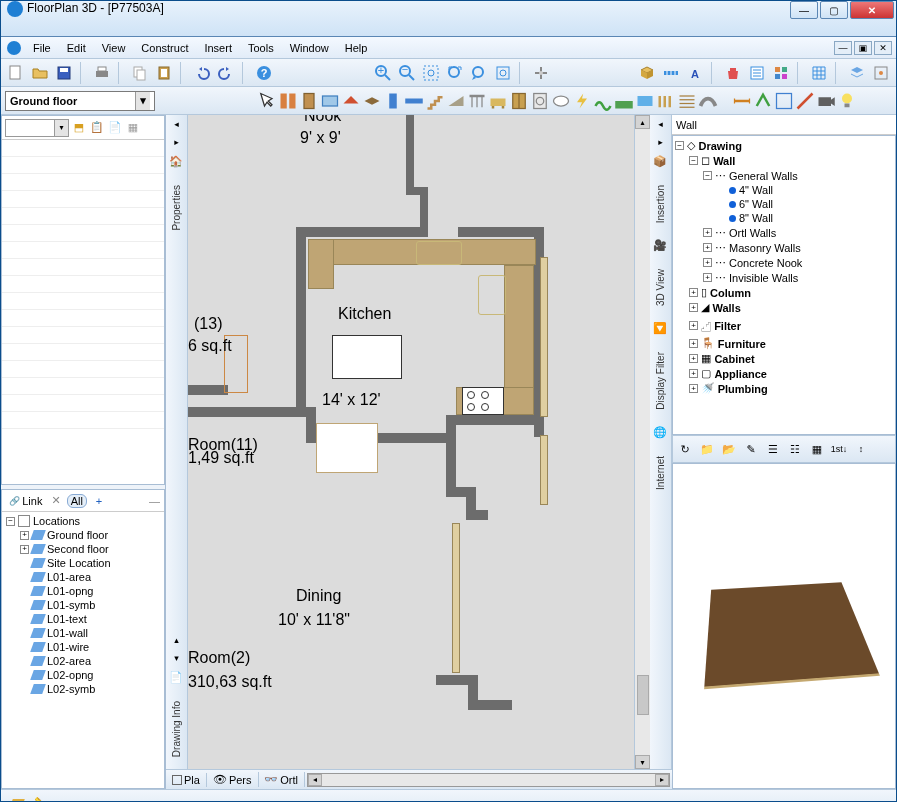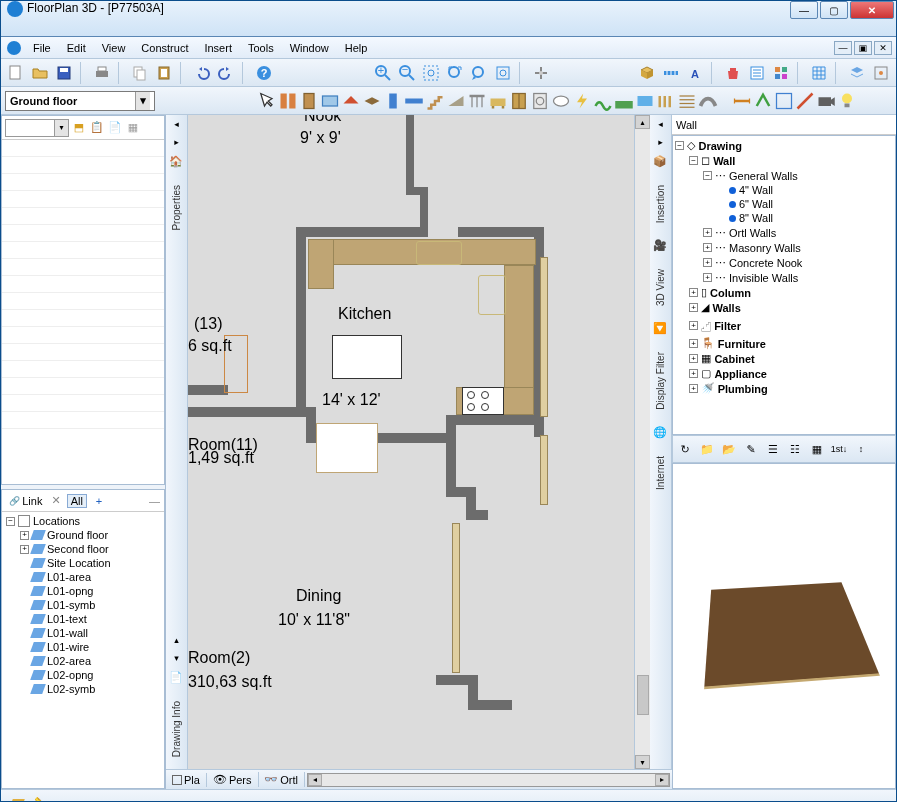"All" .chip.active { border-radius: 0 -> 6px }
